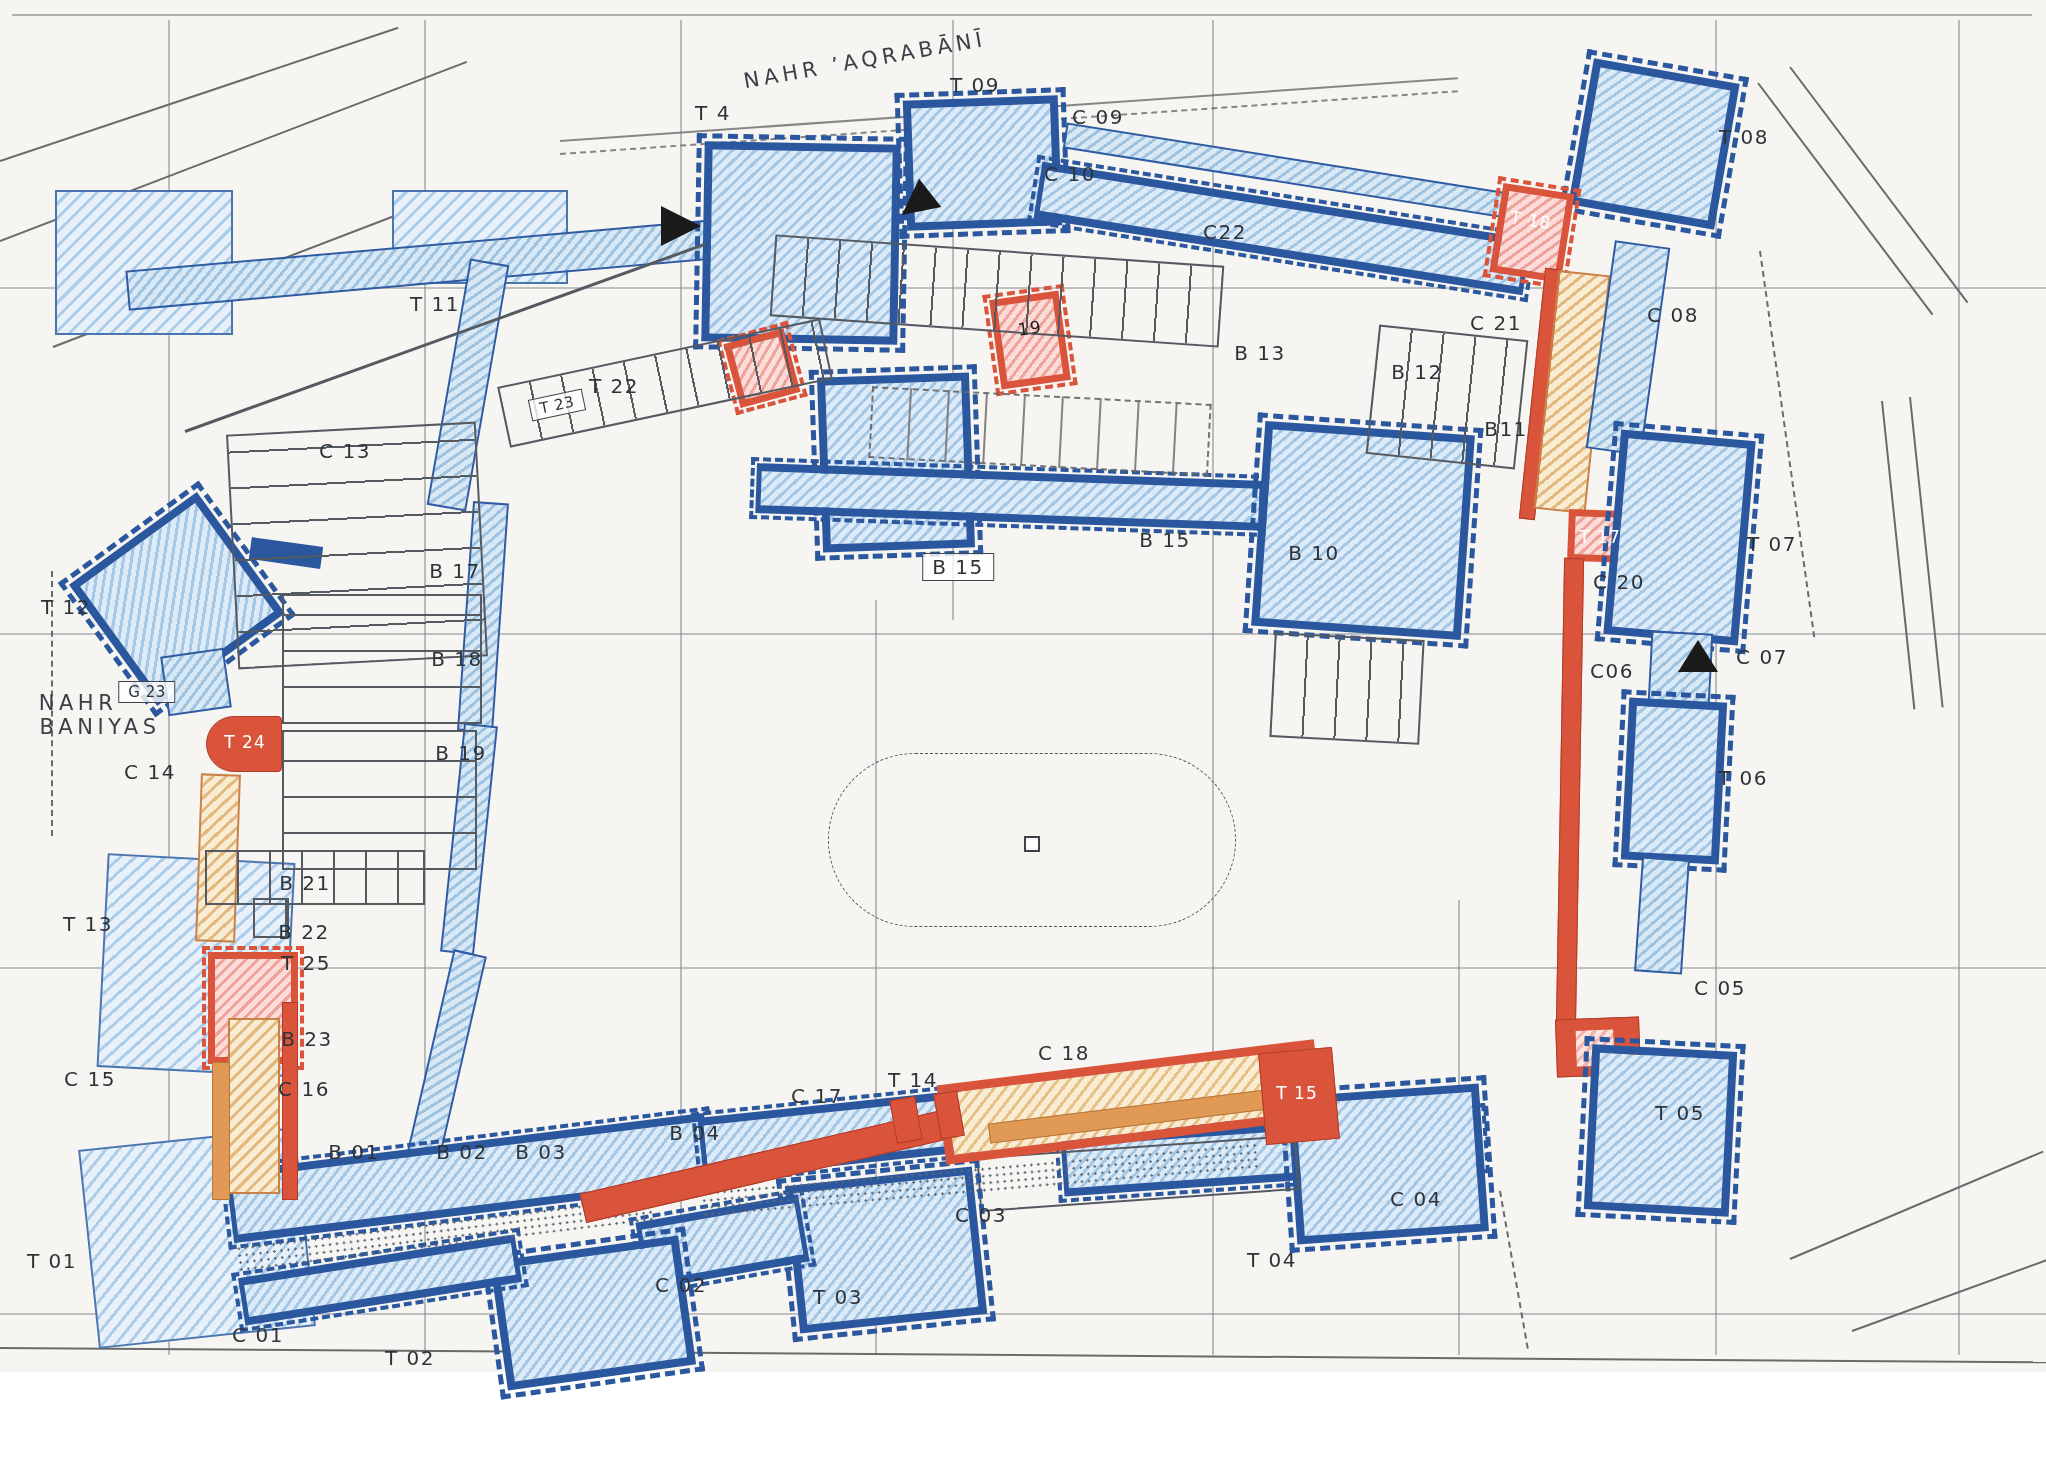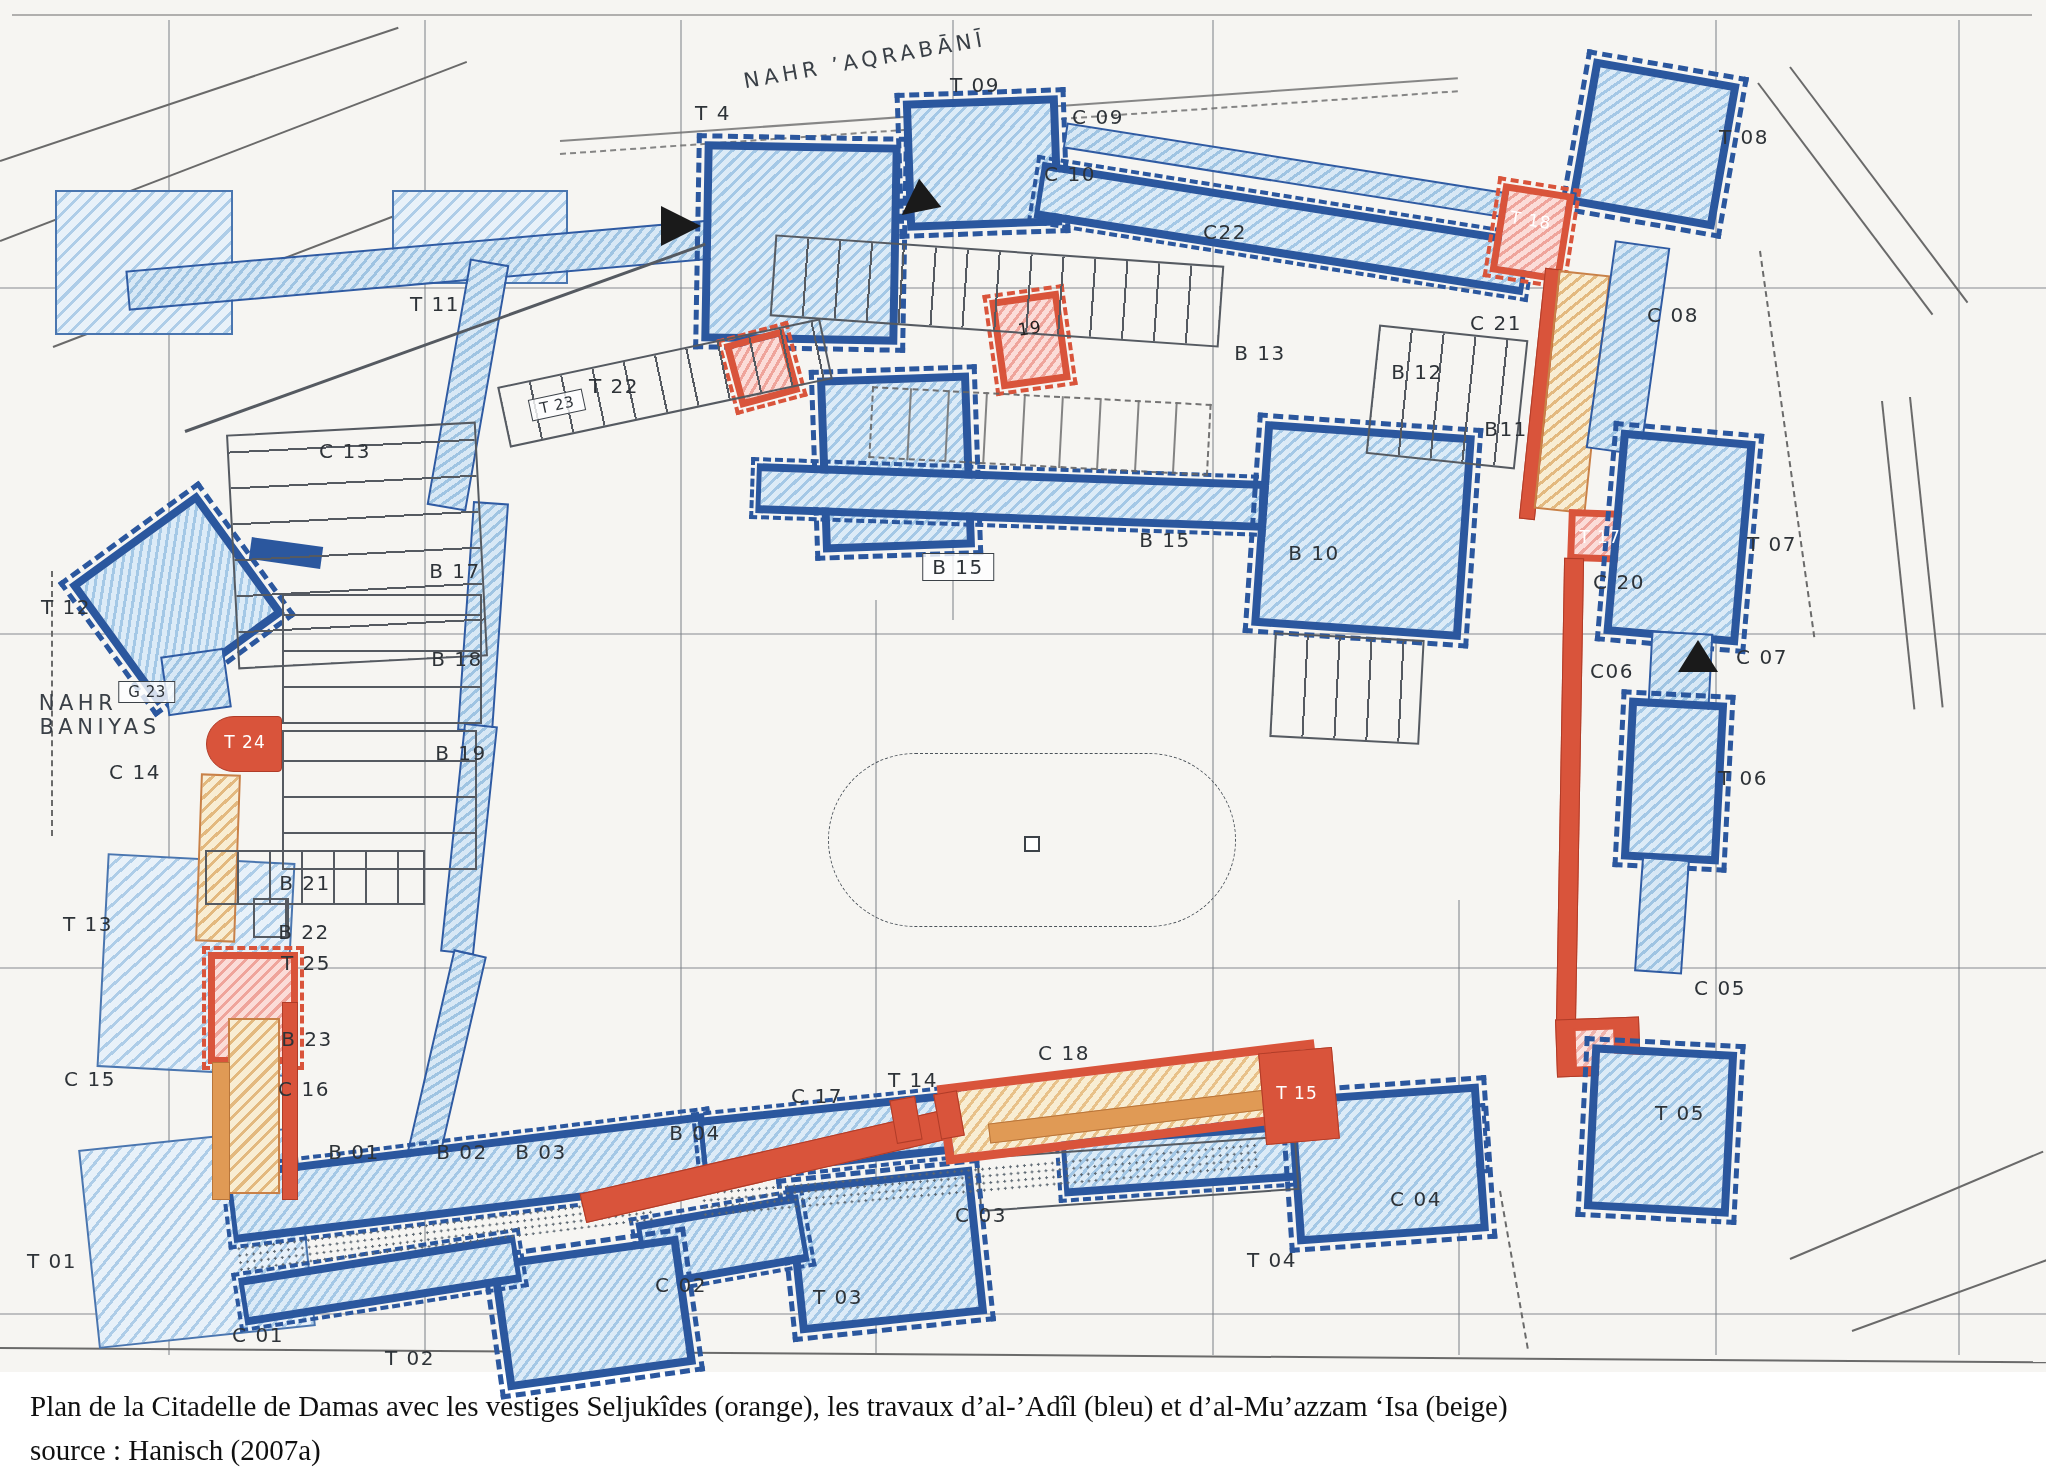"C 14" span.map-label { left: 135px -> 150px }
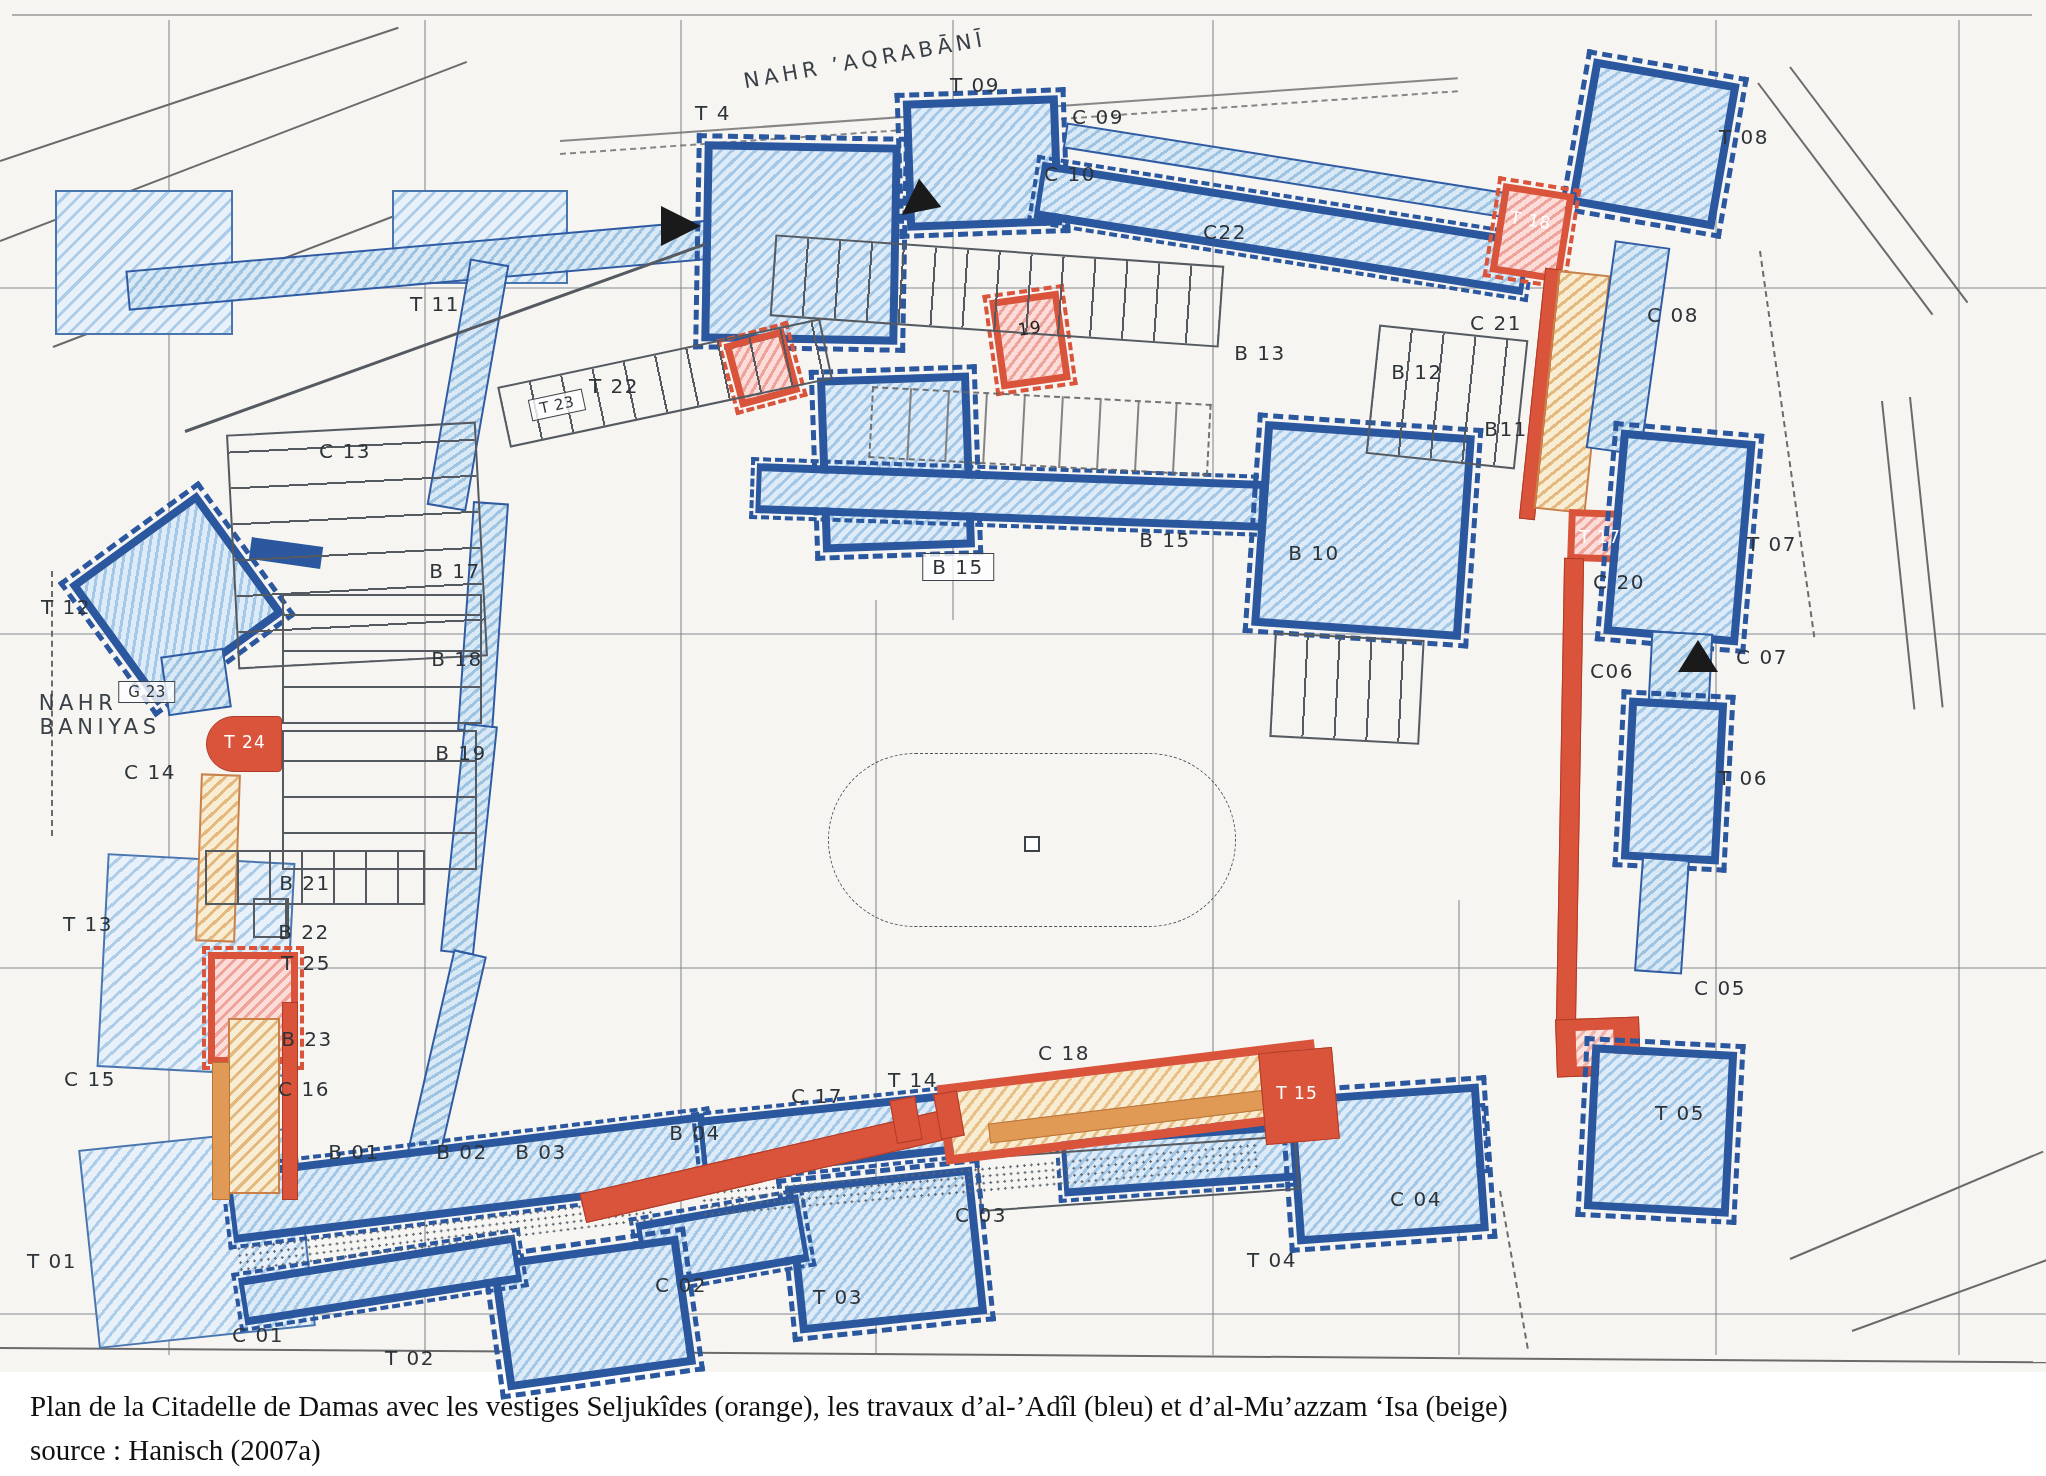"Plan de la Citadelle de" div { html: <div> <div>Plan de la Citadelle de Damas avec les vestiges Seljukîdes (orange), les travaux d’al-’Adîl (bleu) et d’al-Mu’azzam ‘Isa (beige)</div> <div>source : Hanisch (2007a)</div> </div> -> none }
